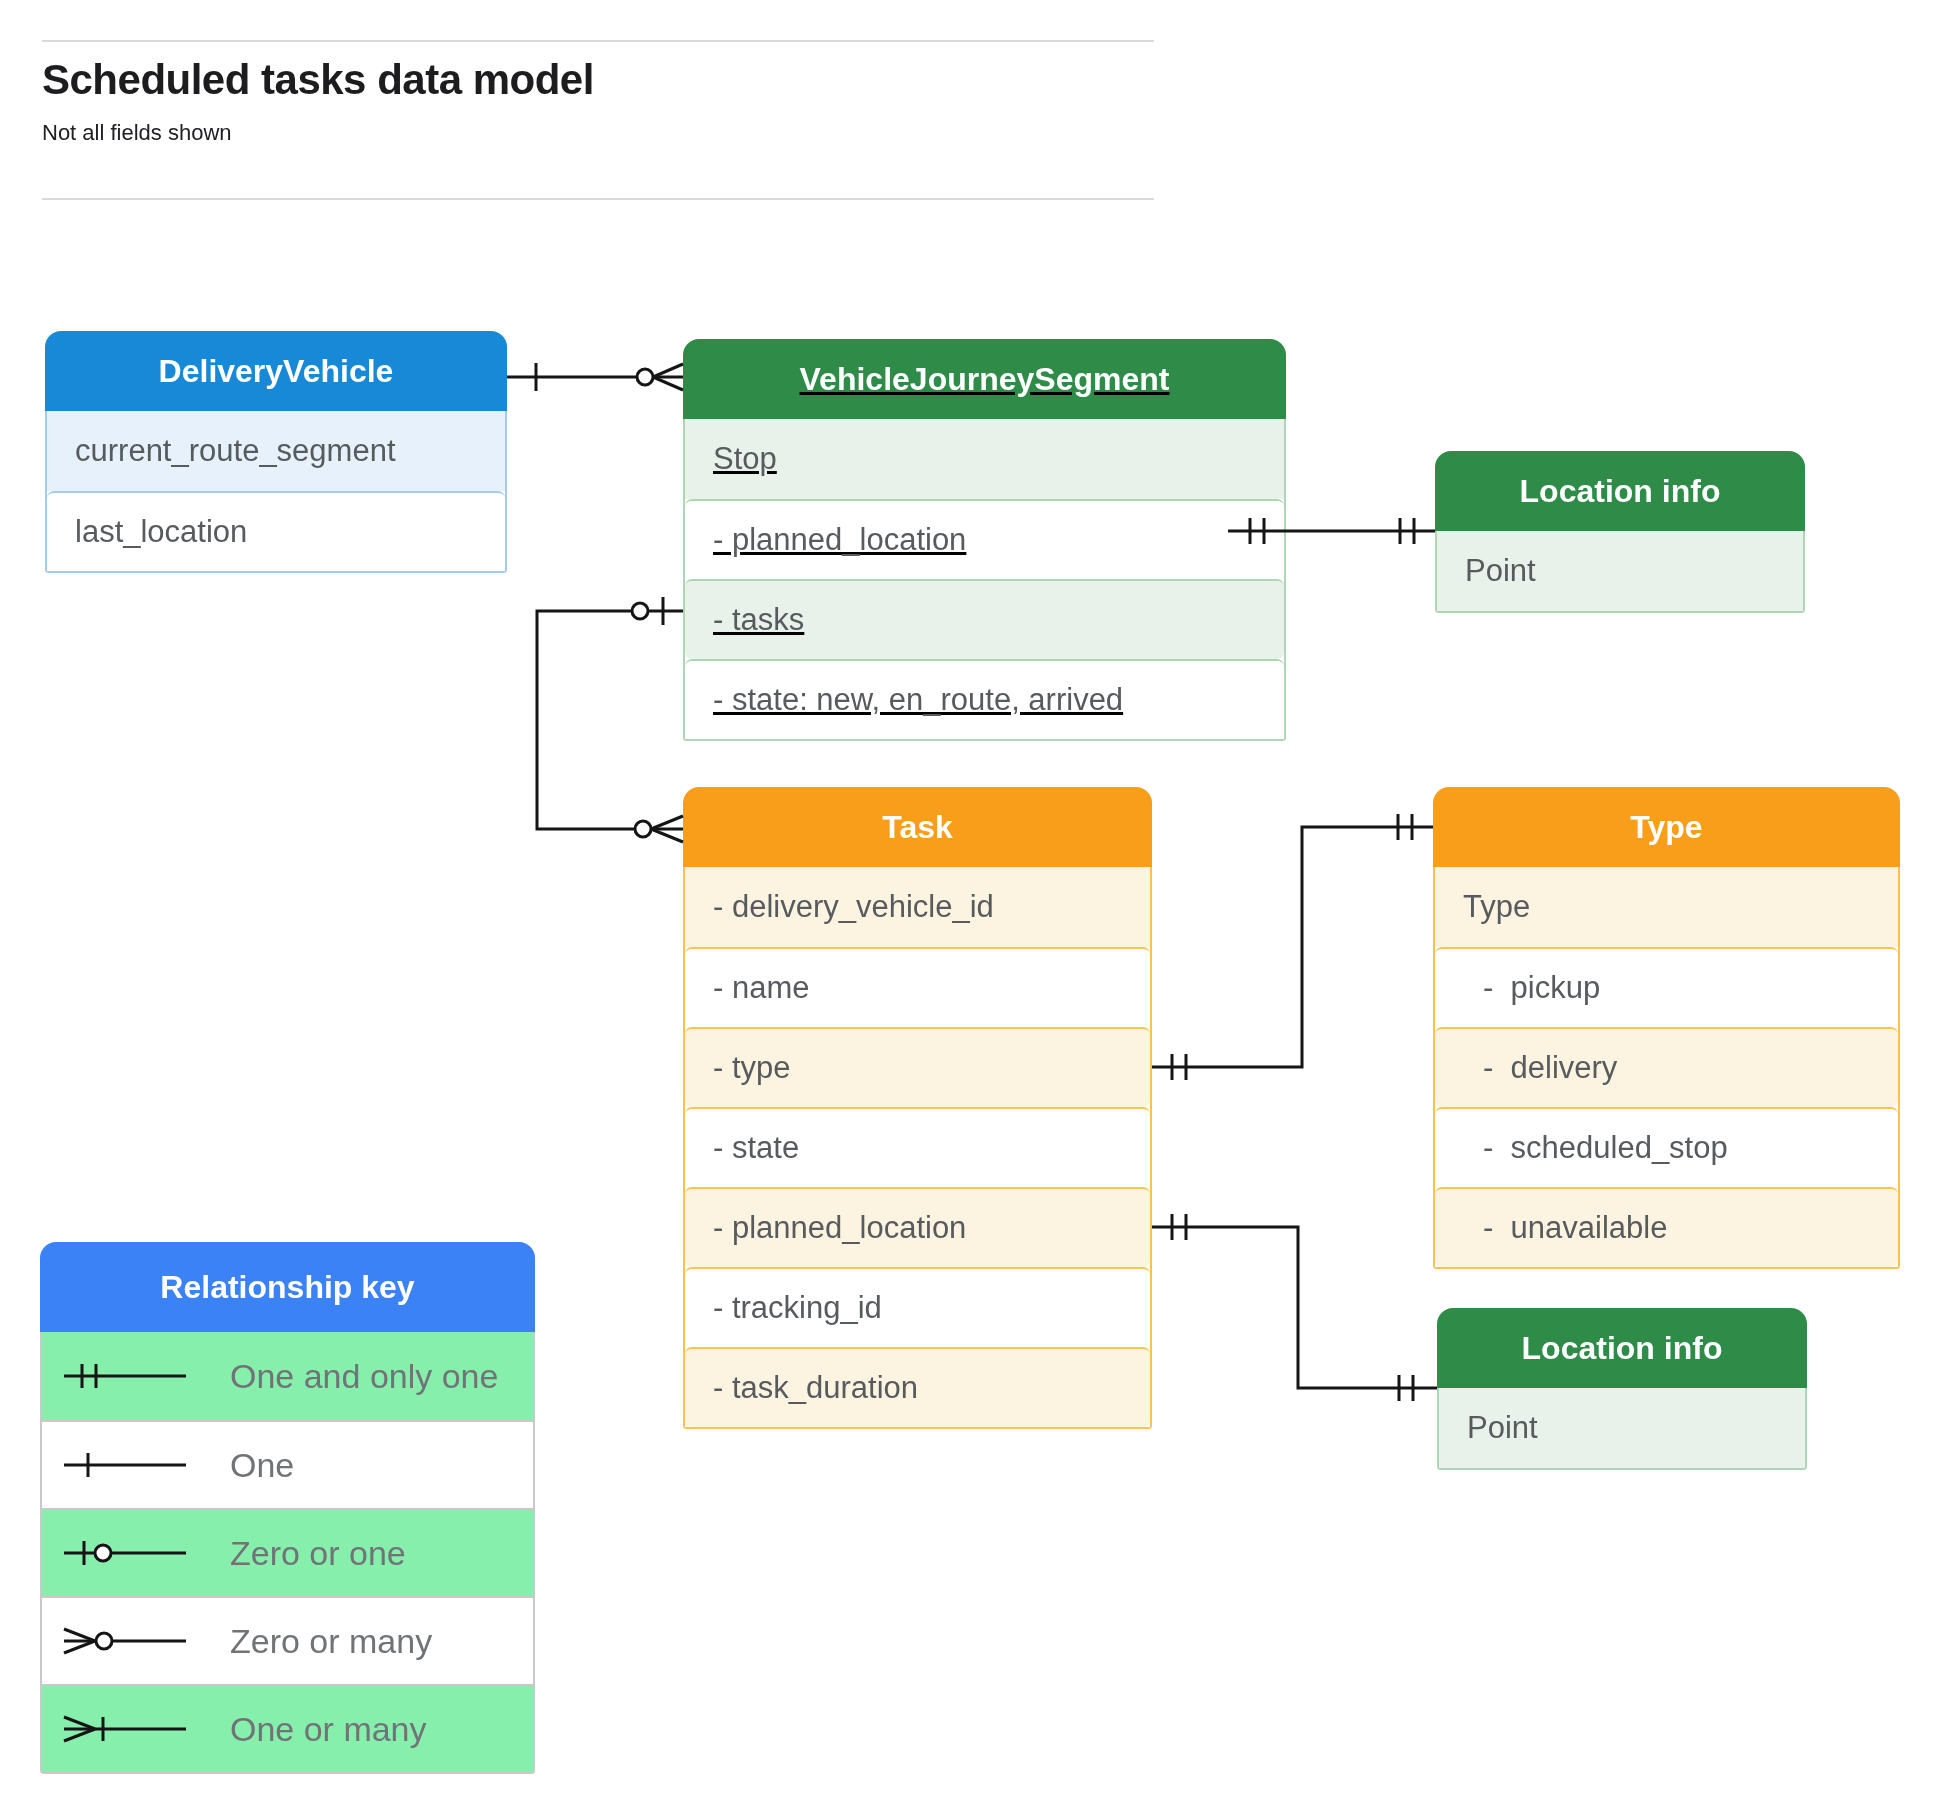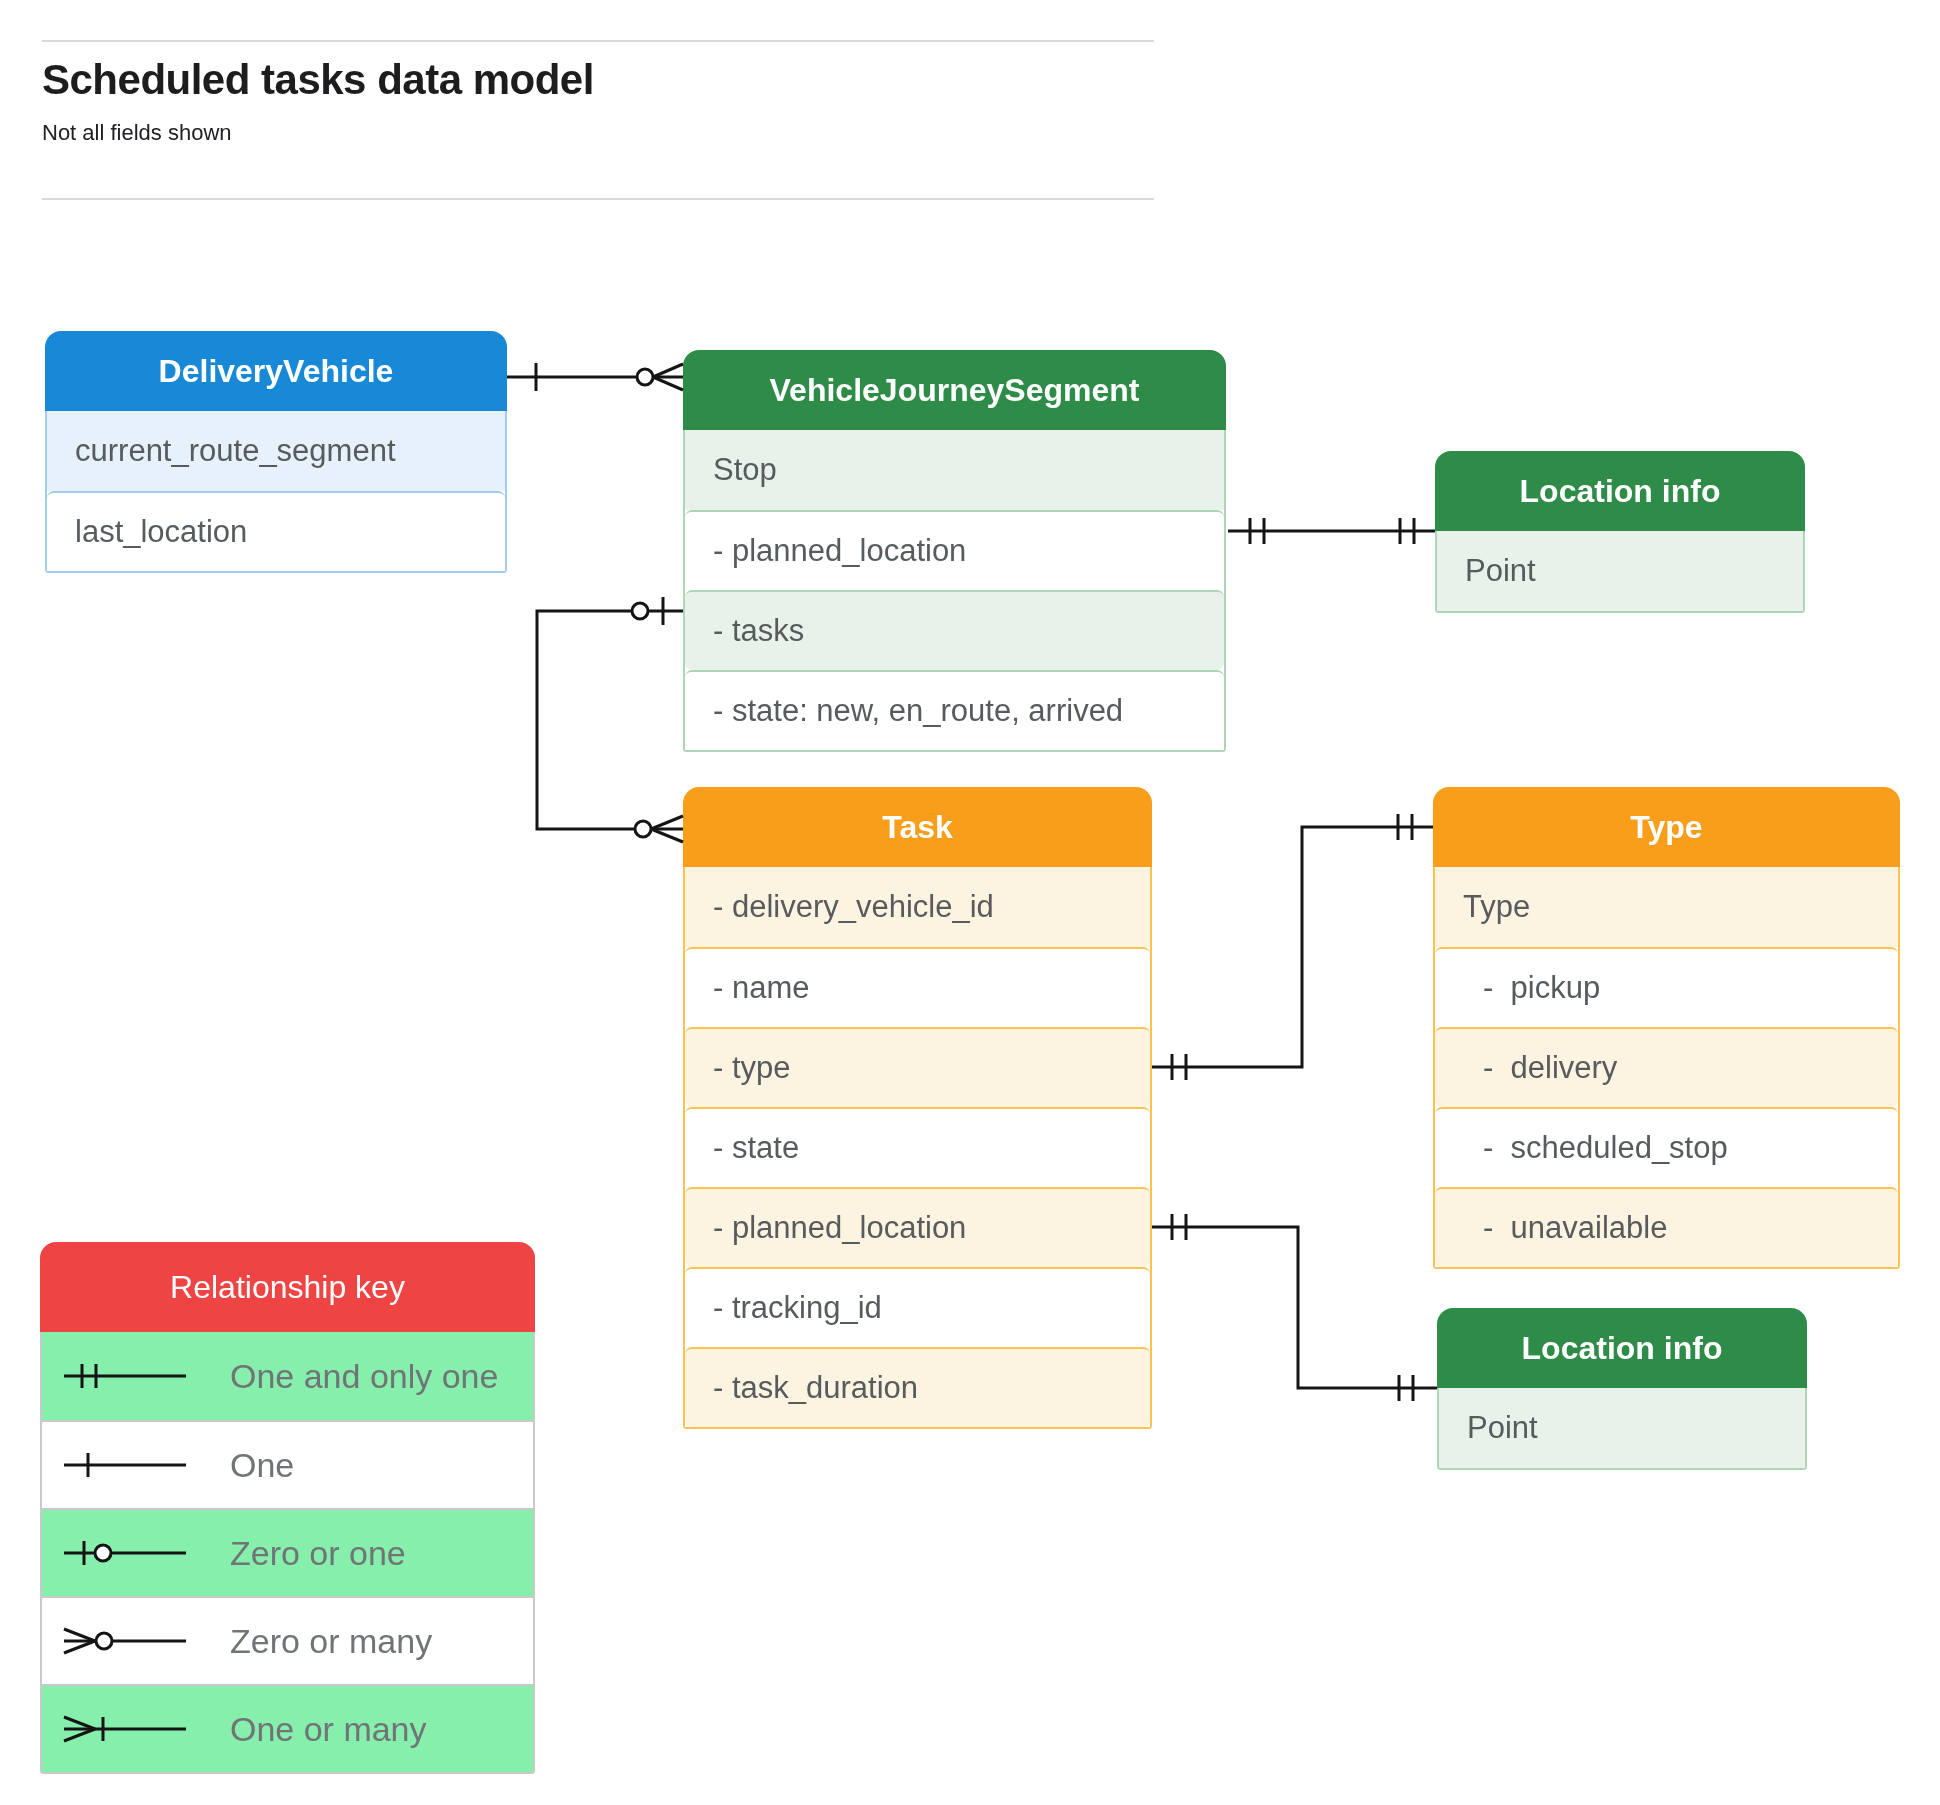"VehicleJourneySegment" div.entity { text-decoration: none -> underline; top: 350px -> 339px; width: 543px -> 603px }
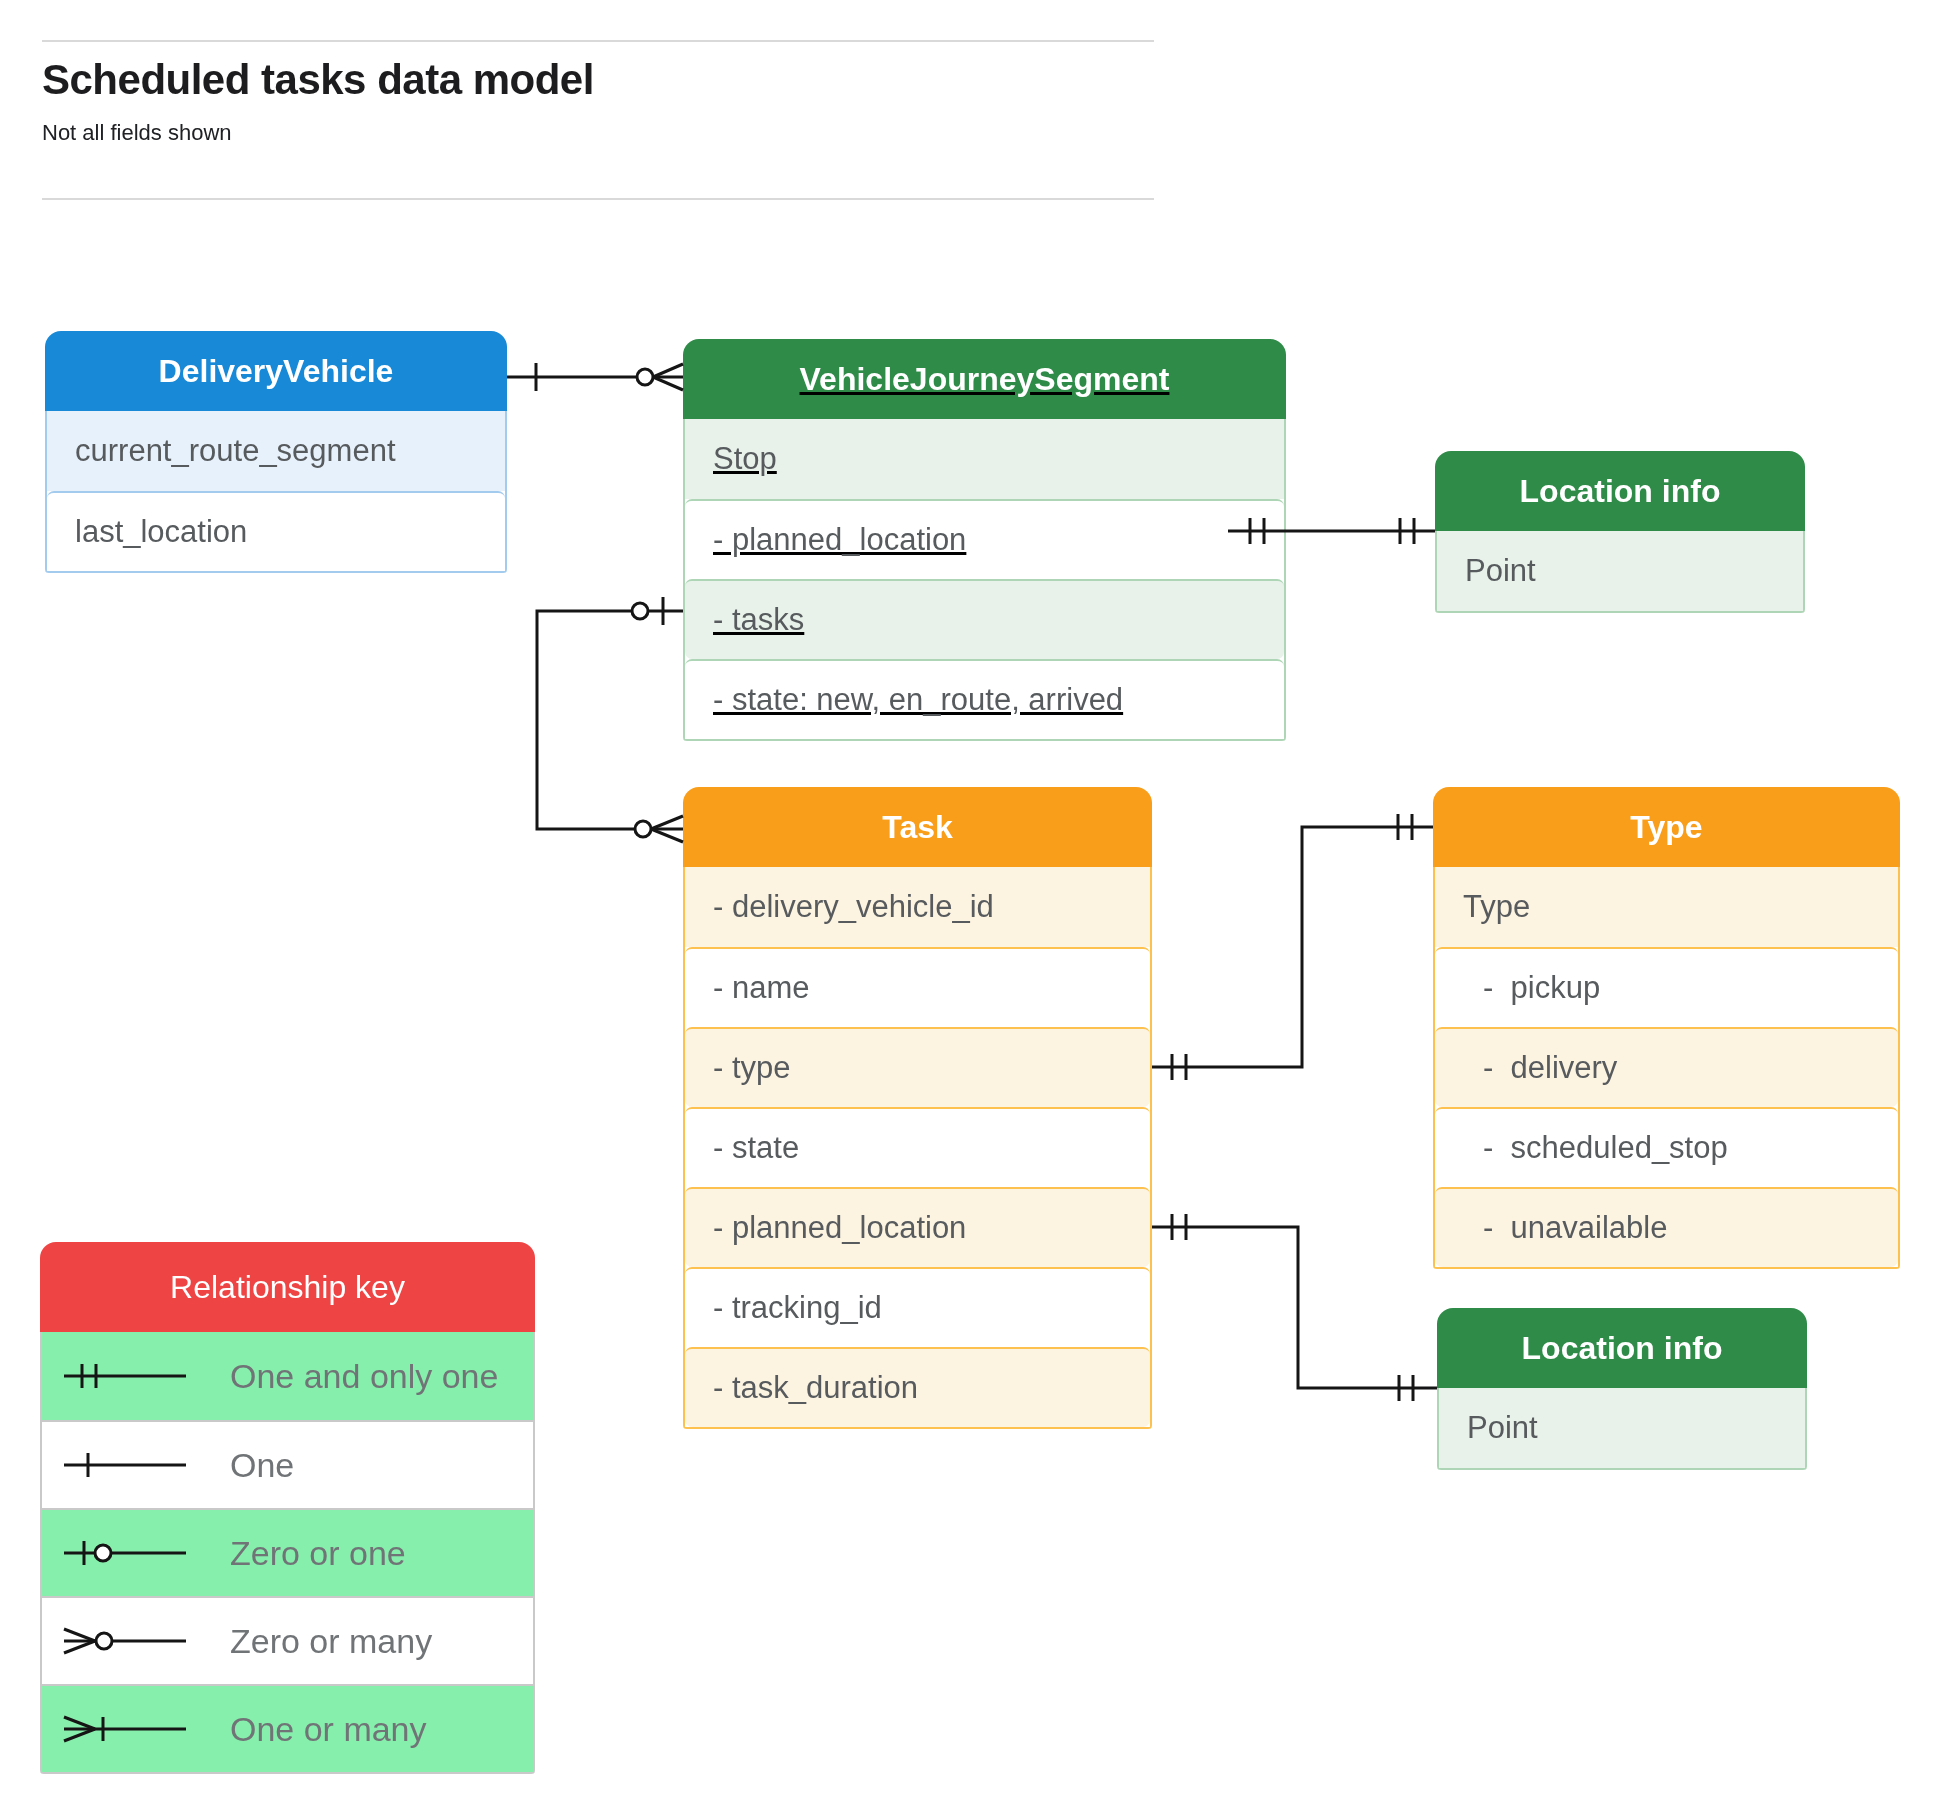"Relationship key" .legend .legend-header { background: #ef4444 -> #3b82f6; font-weight: 400 -> 700 }
